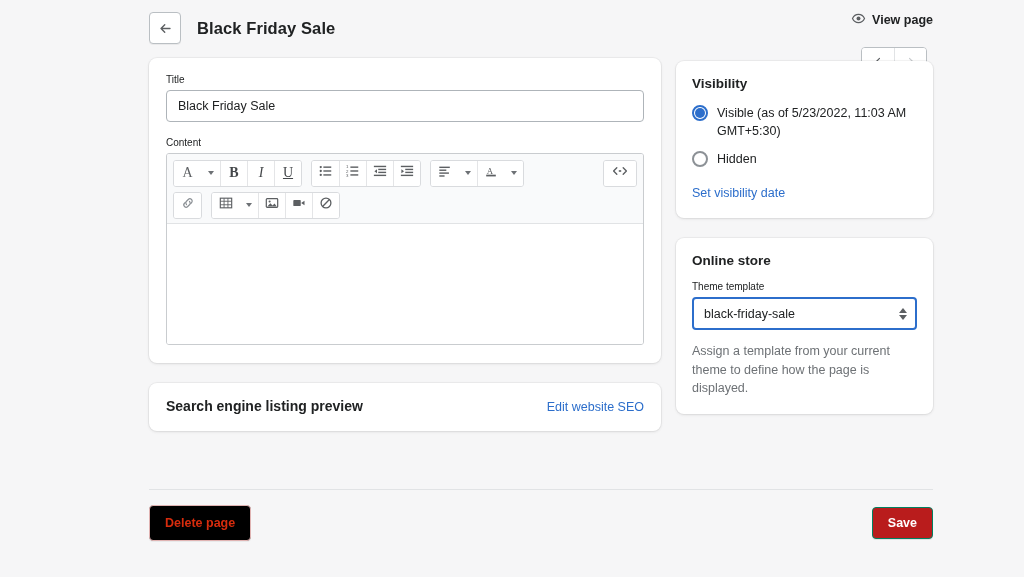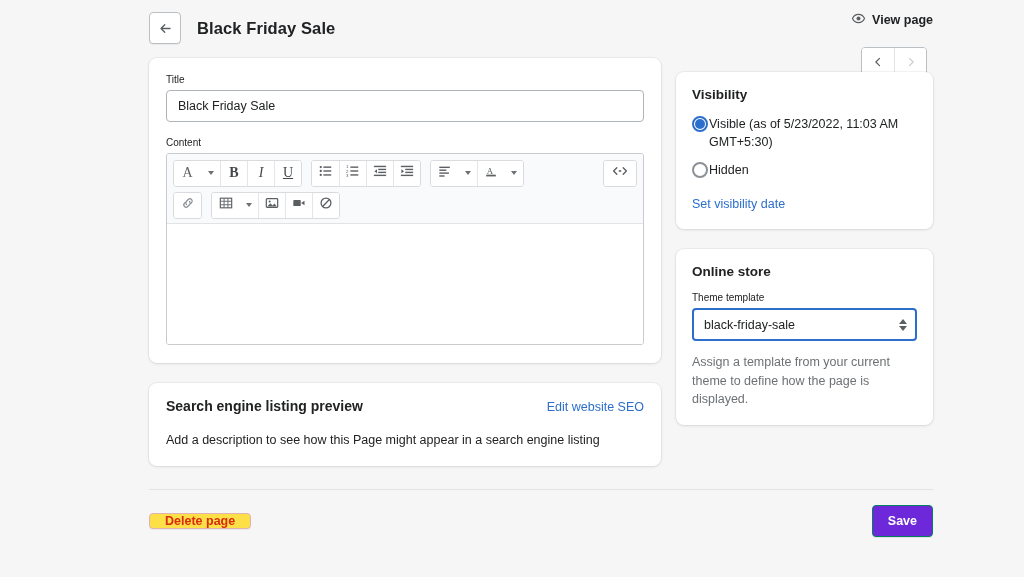"Visibility" .col-side { top: 72px -> 61px }
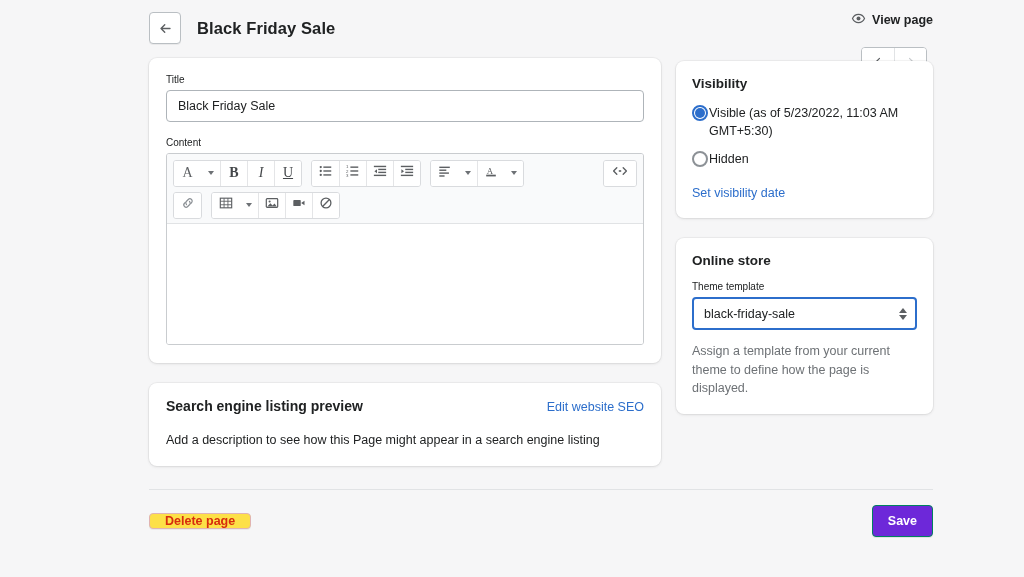"Visible (as of 5/23/2022, 11:03" .radio-row { gap: 1px -> 9px }
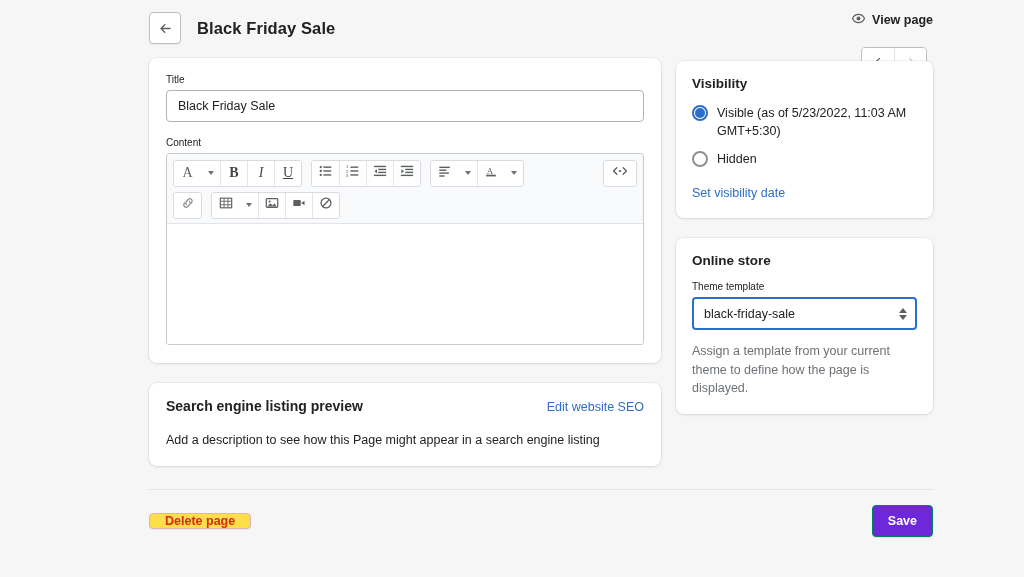"Add a description to see" div.seo-body { html: <div>Add a description to see how this Page might appear in a search engine listing</div> -> none }
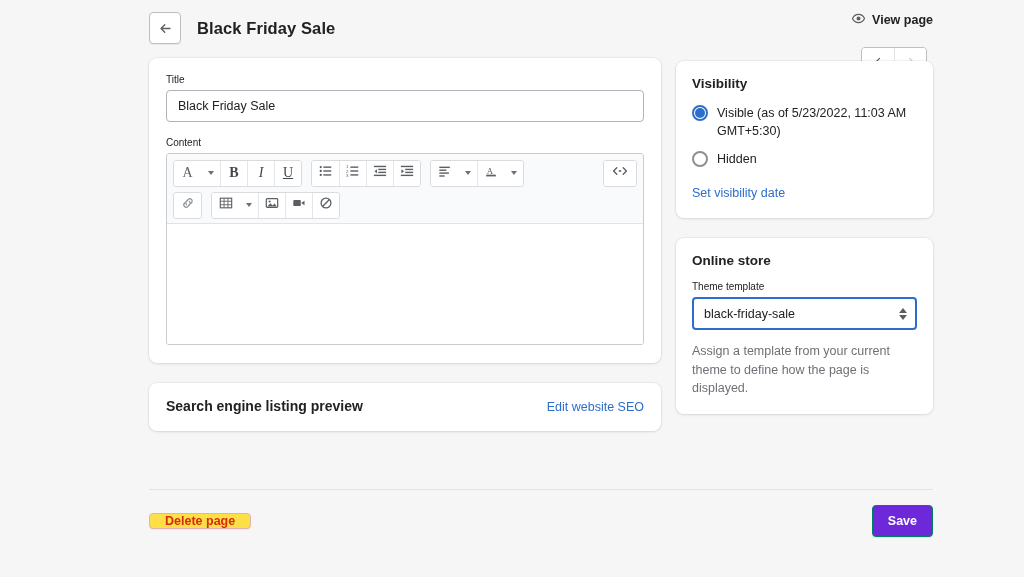"Delete page" .btn-delete { background: #fde047 -> #000000; height: 16px -> 36px }
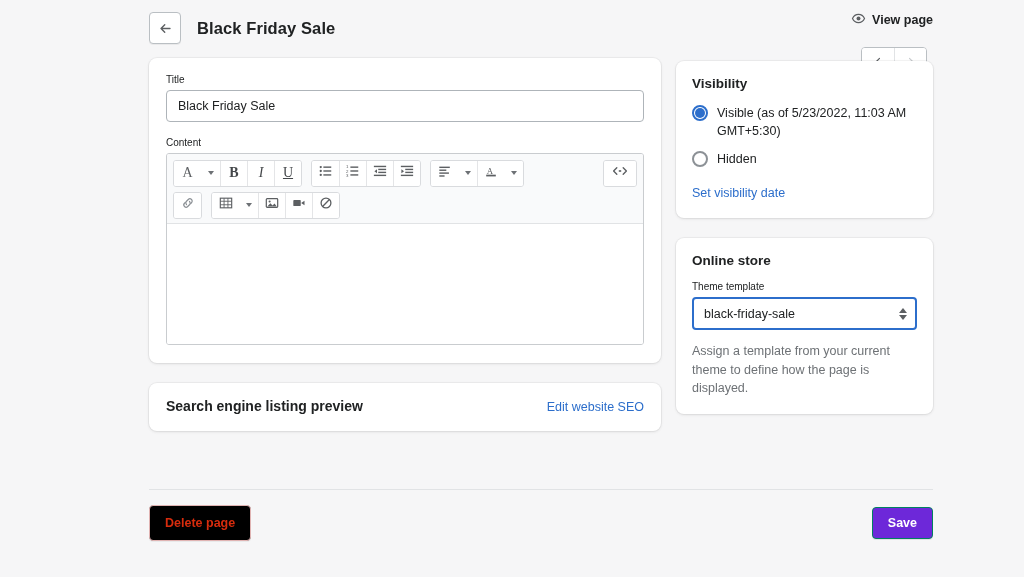"Save" .btn-save { background: #6d28d9 -> #b91c1c }
